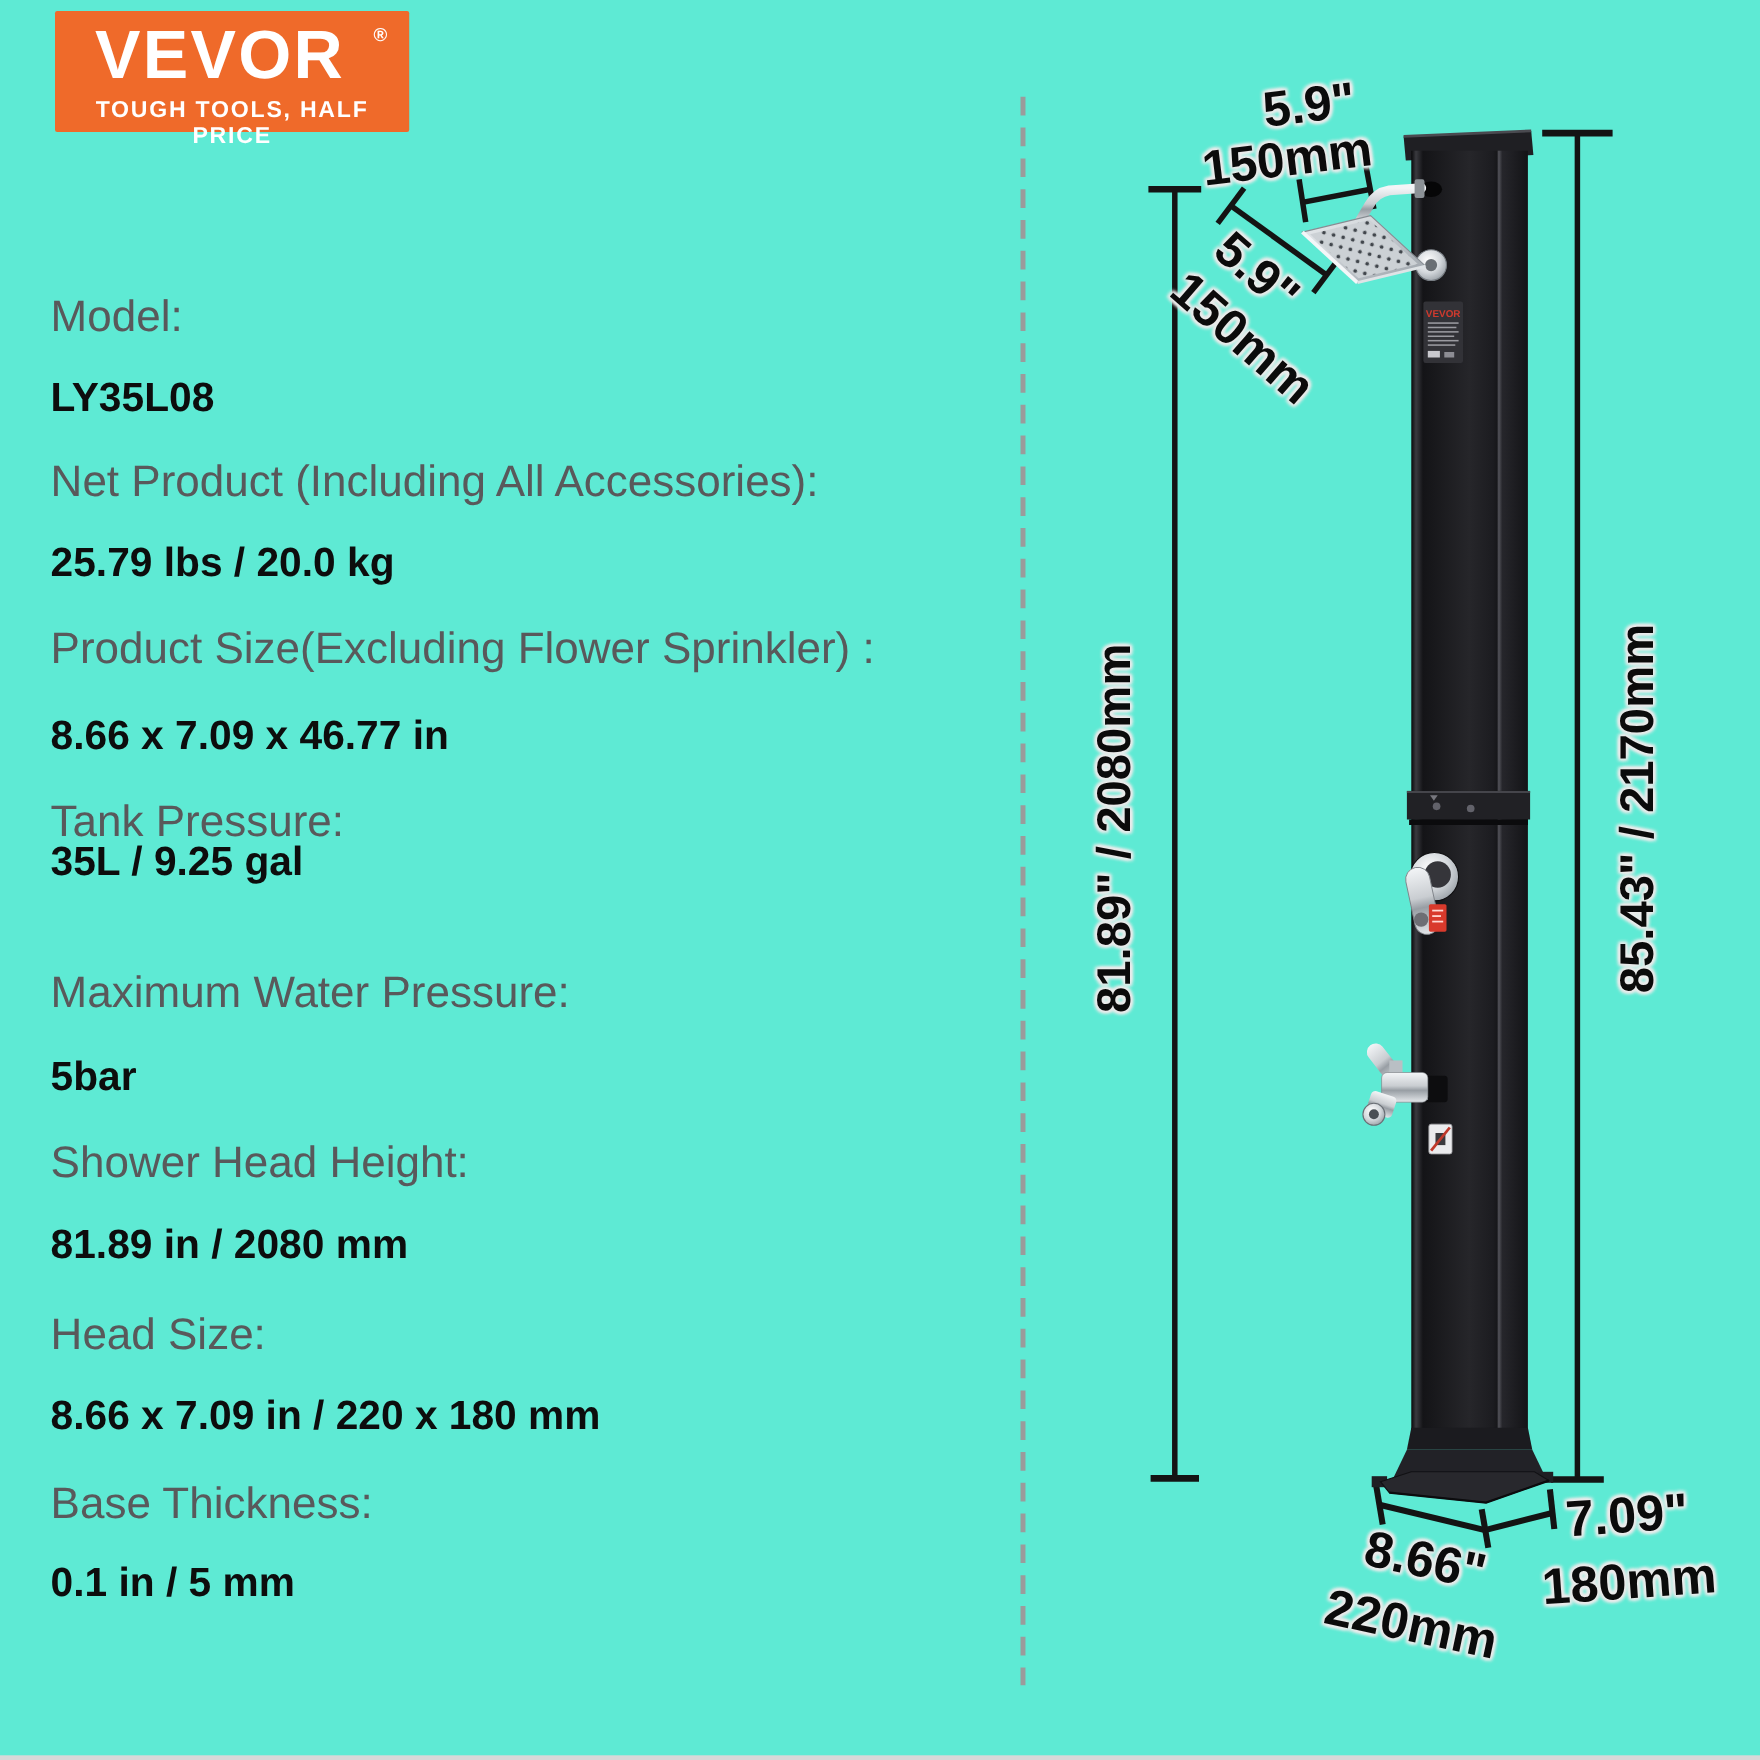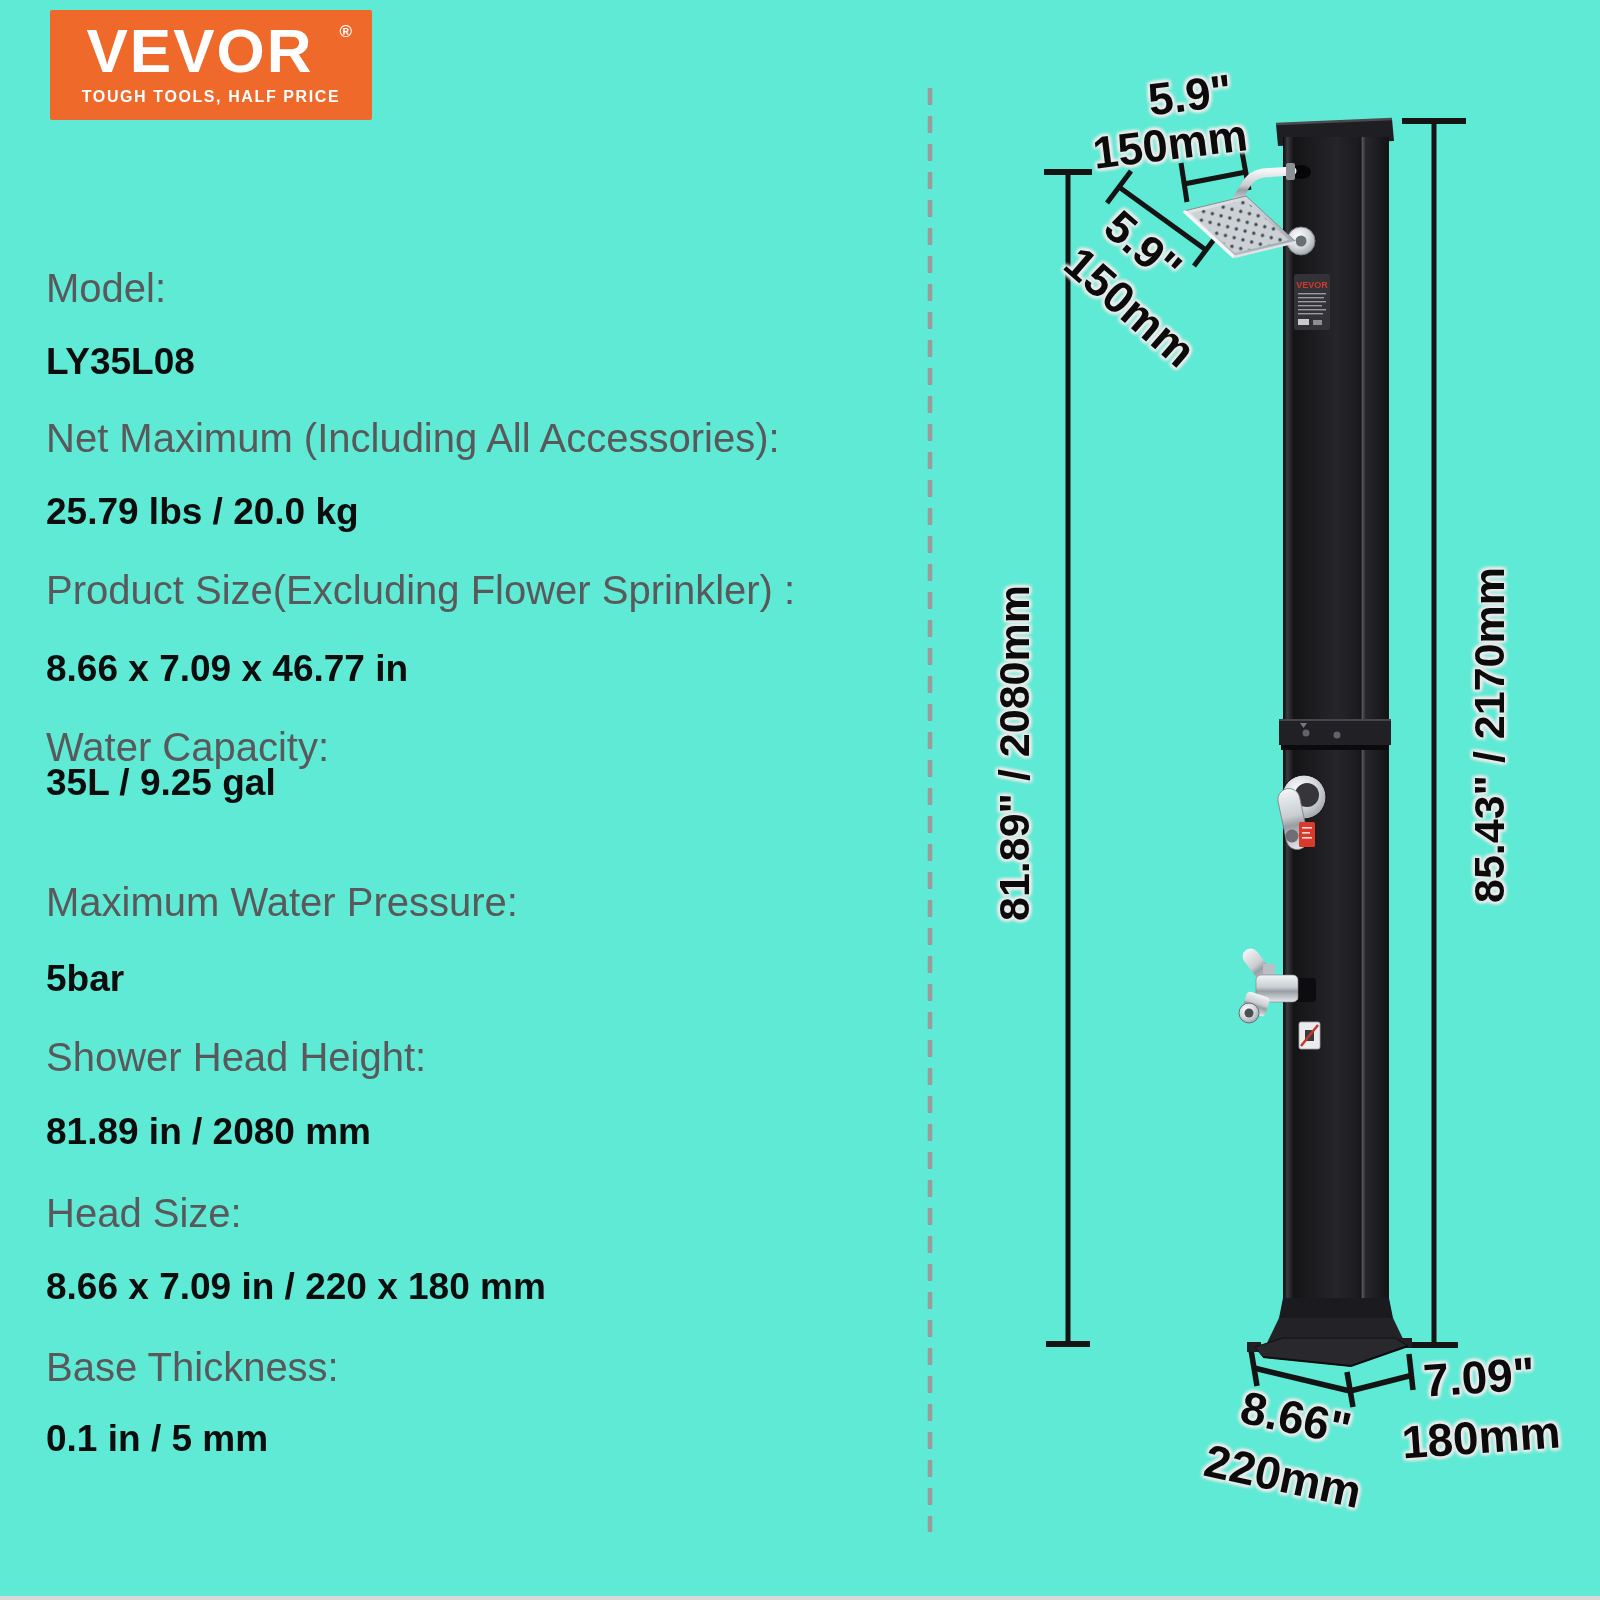"TOUGH TOOLS, HALF PRICE" .logo-tag { font-size: 16px -> 21px }
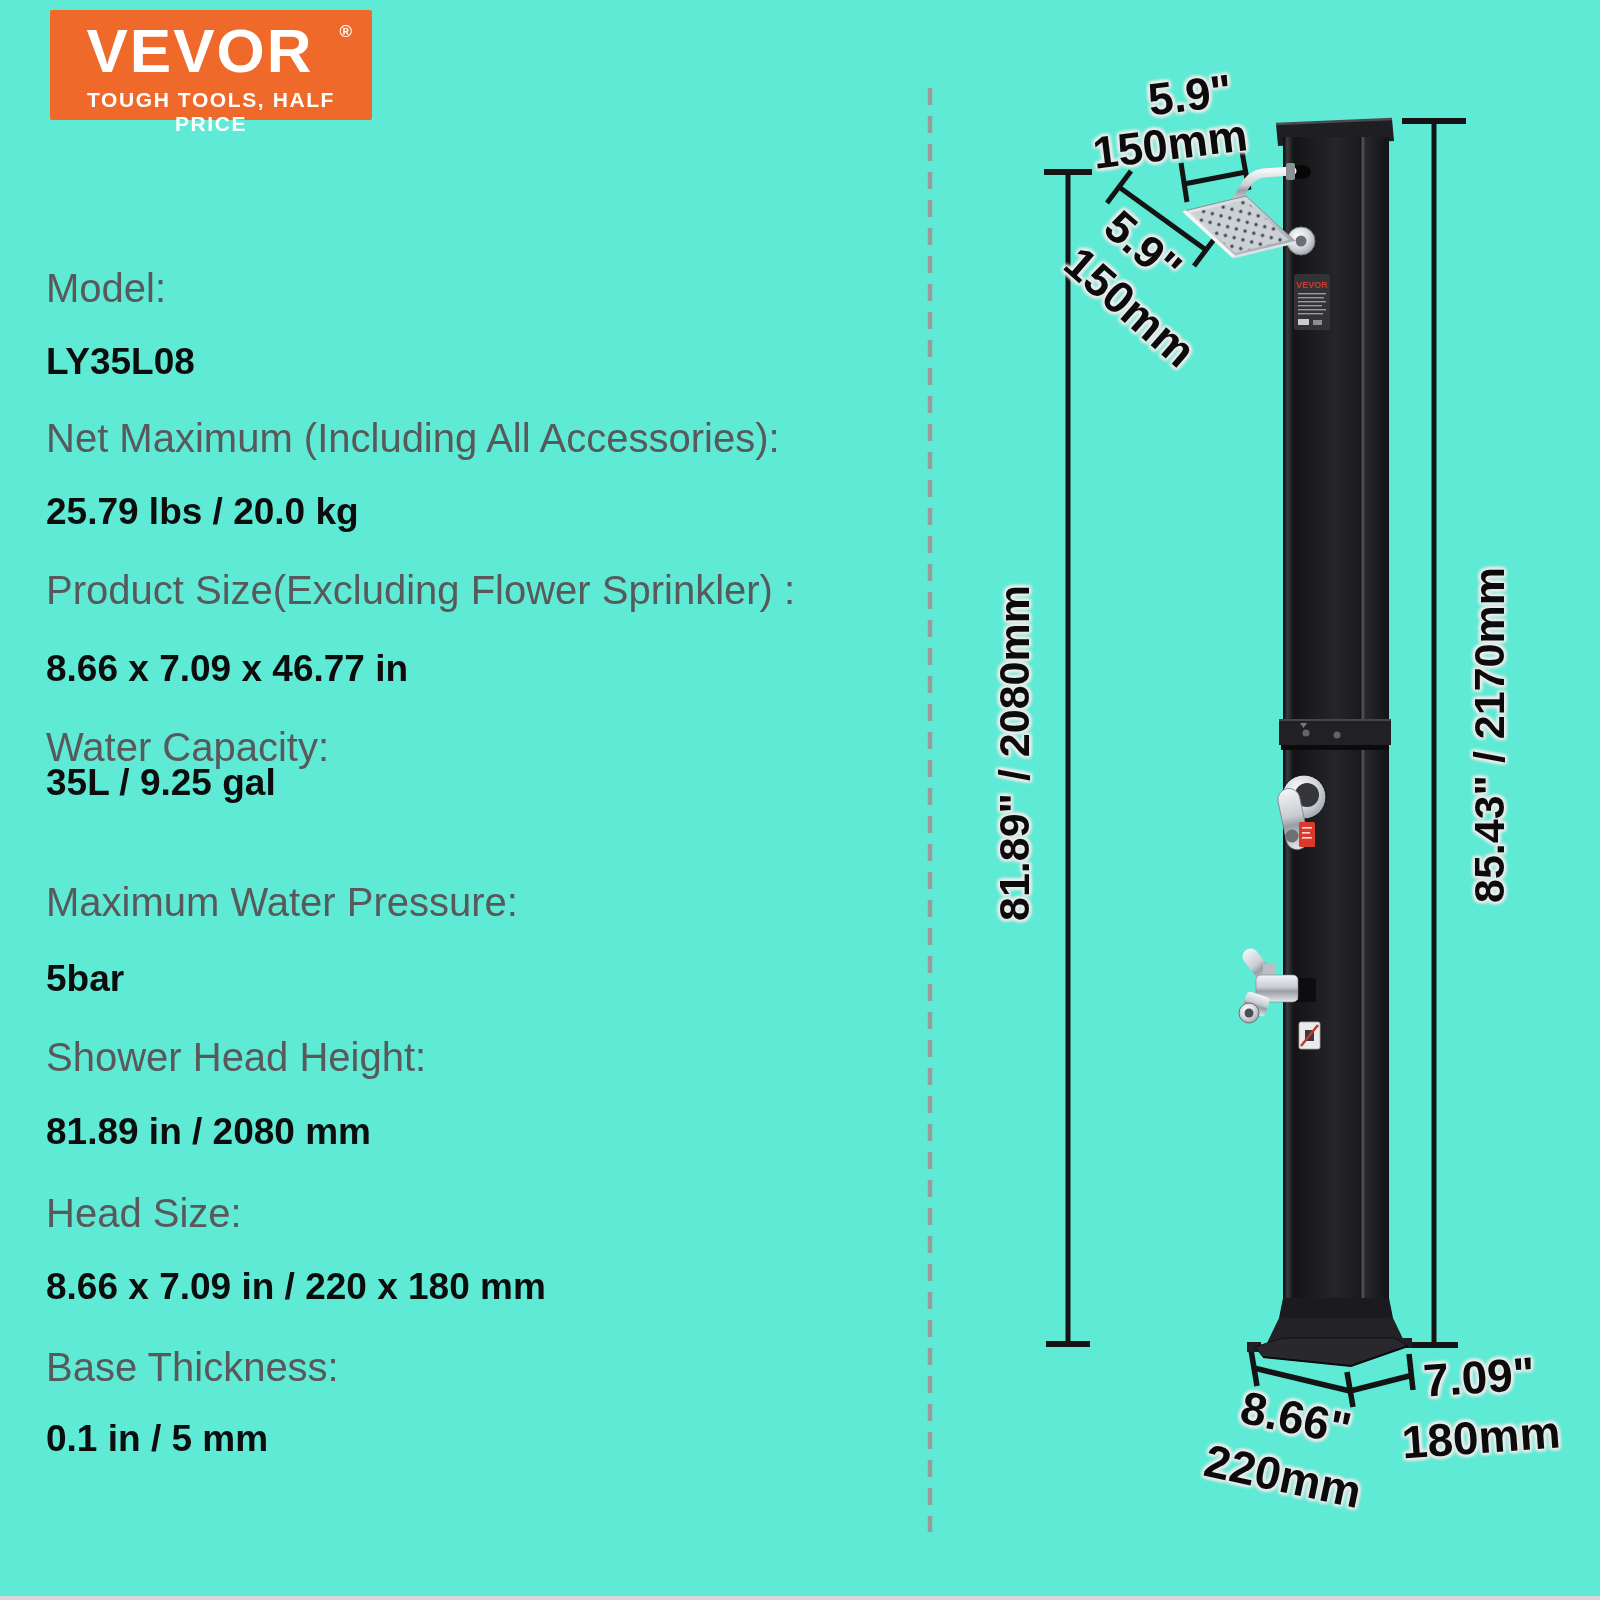"Net Maximum (Including All Accessories):" div.spec { text: Maximum -> Product }
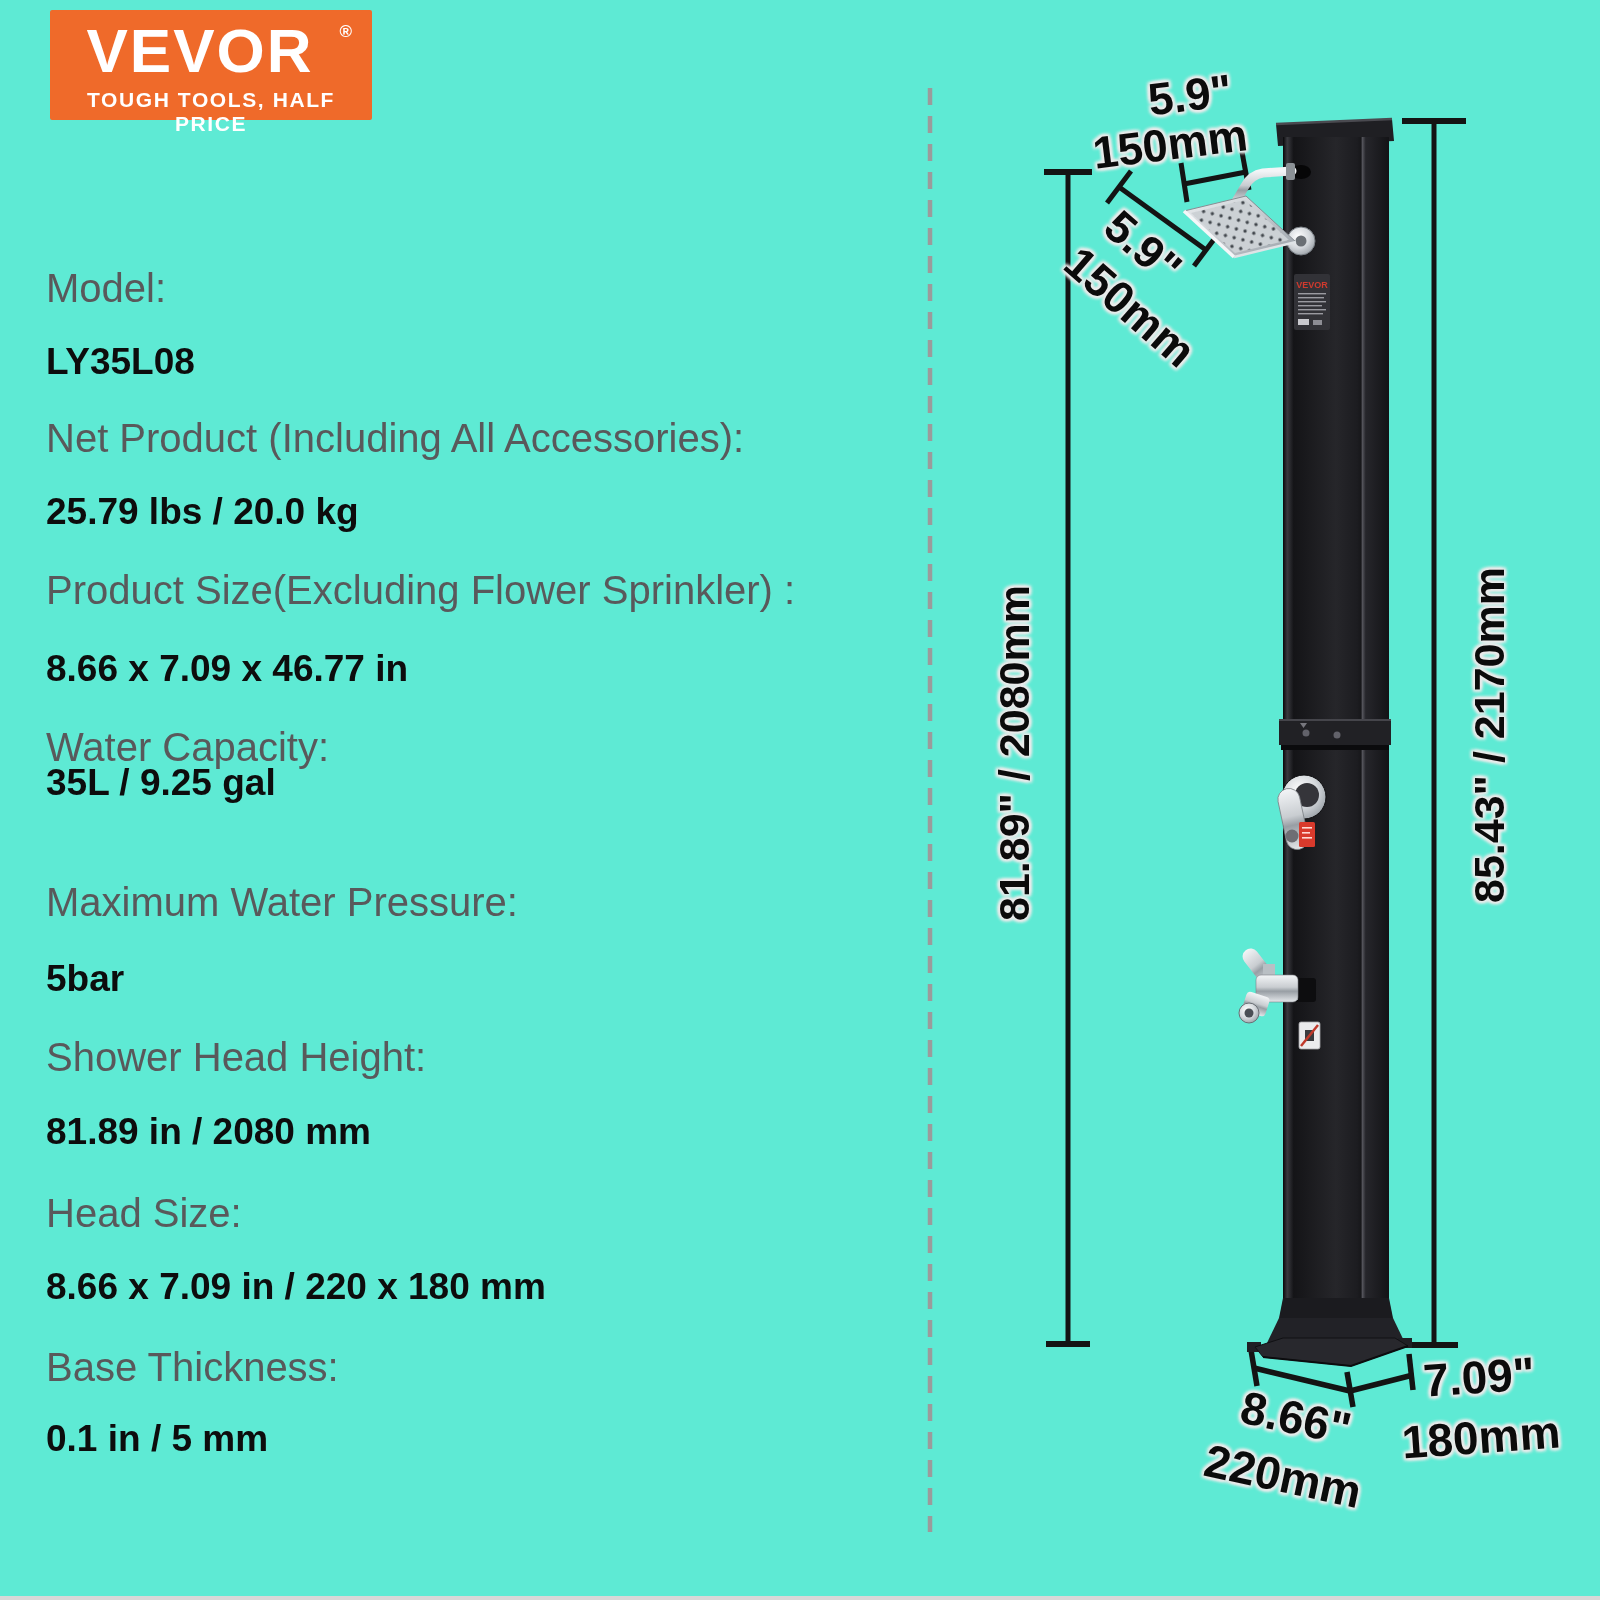"Water Capacity:" div.spec { text: Water Capacity -> Tank Pressure }
